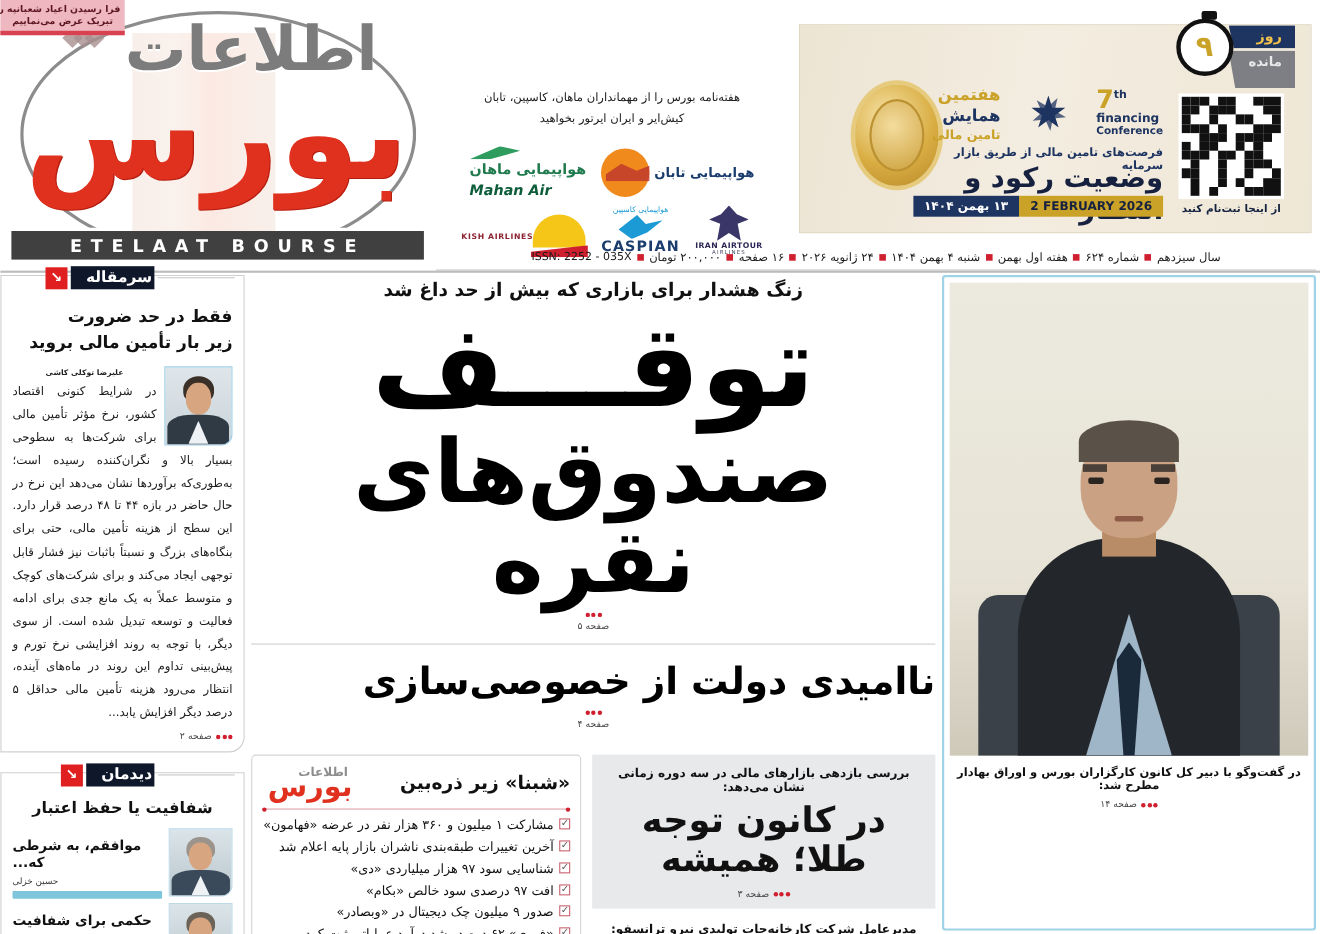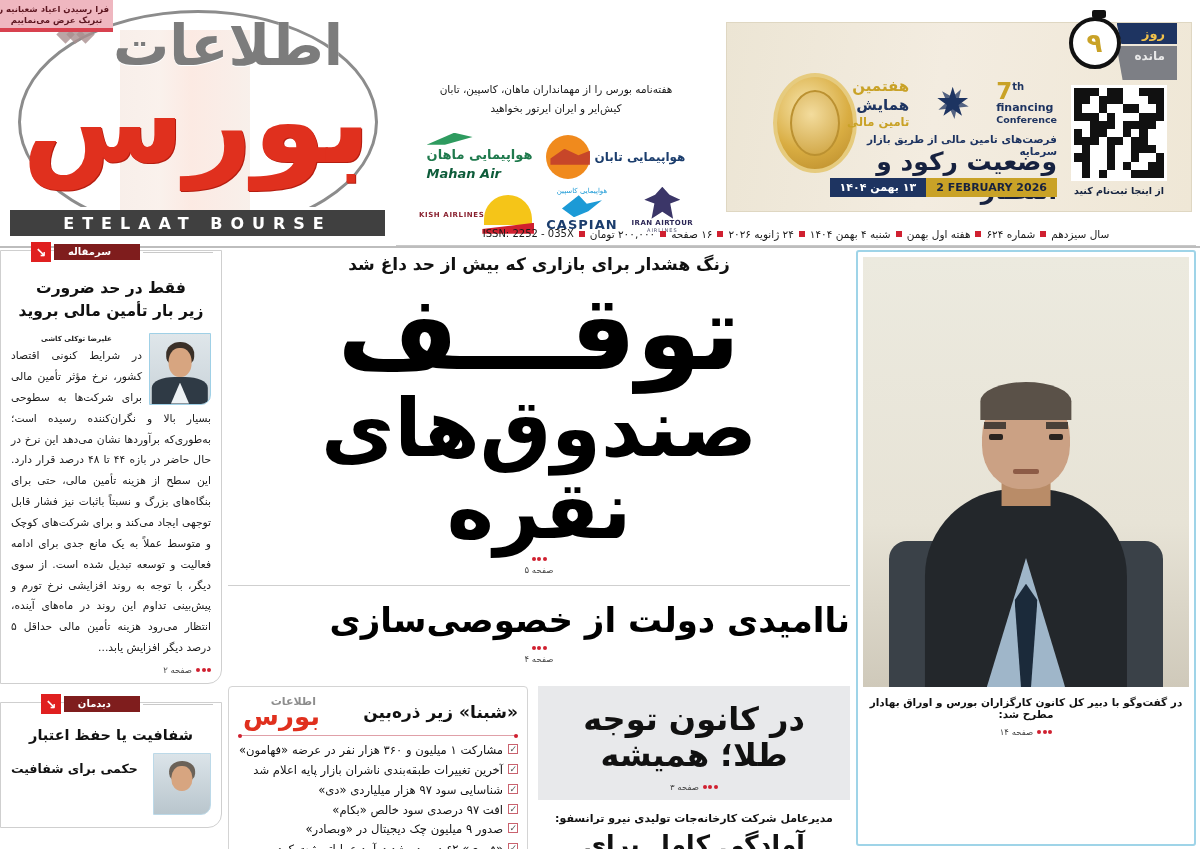"سرمقاله" .tag-label { background: #7f1d1d -> #0f172a; font-size: 10px -> 14px; padding: 2px 29px 3px 14px -> 2px 2px 3px 14px }
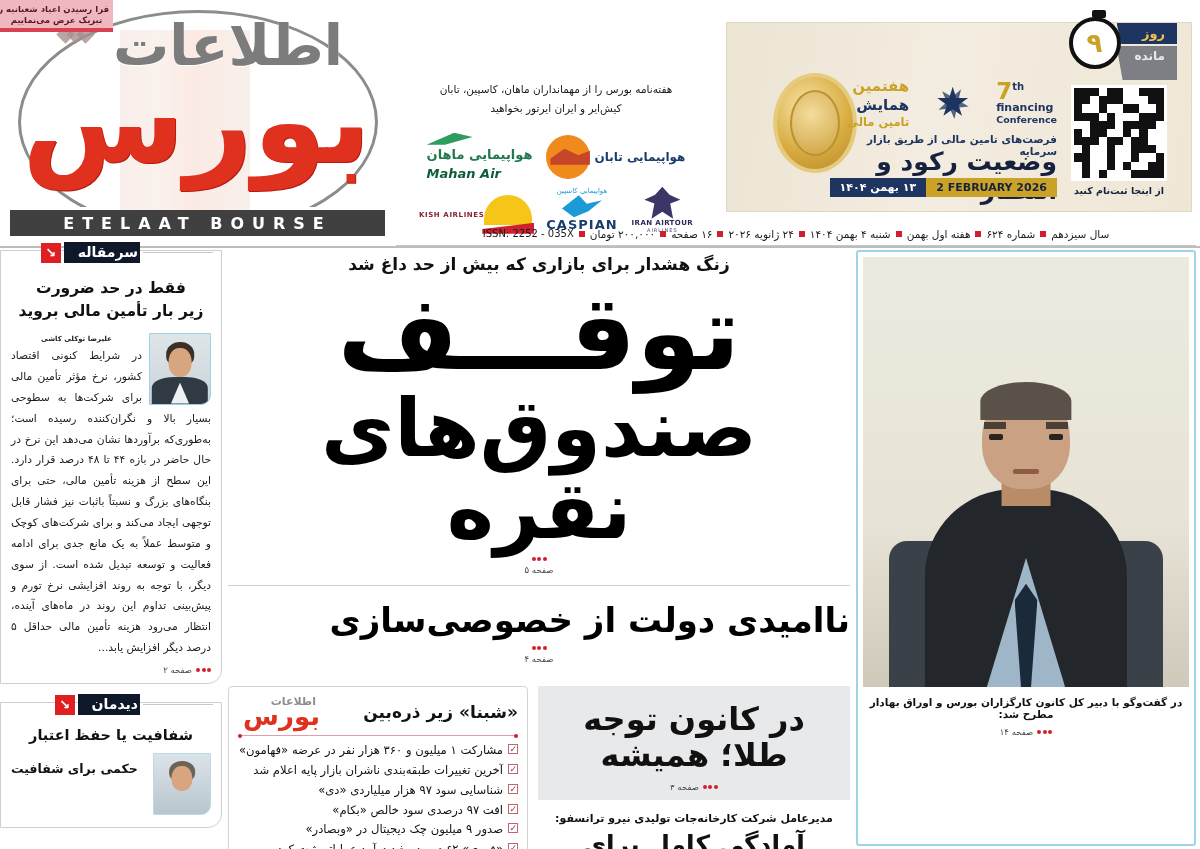"فقط در حد ضرورت" .ed-title { text-align: center -> none }
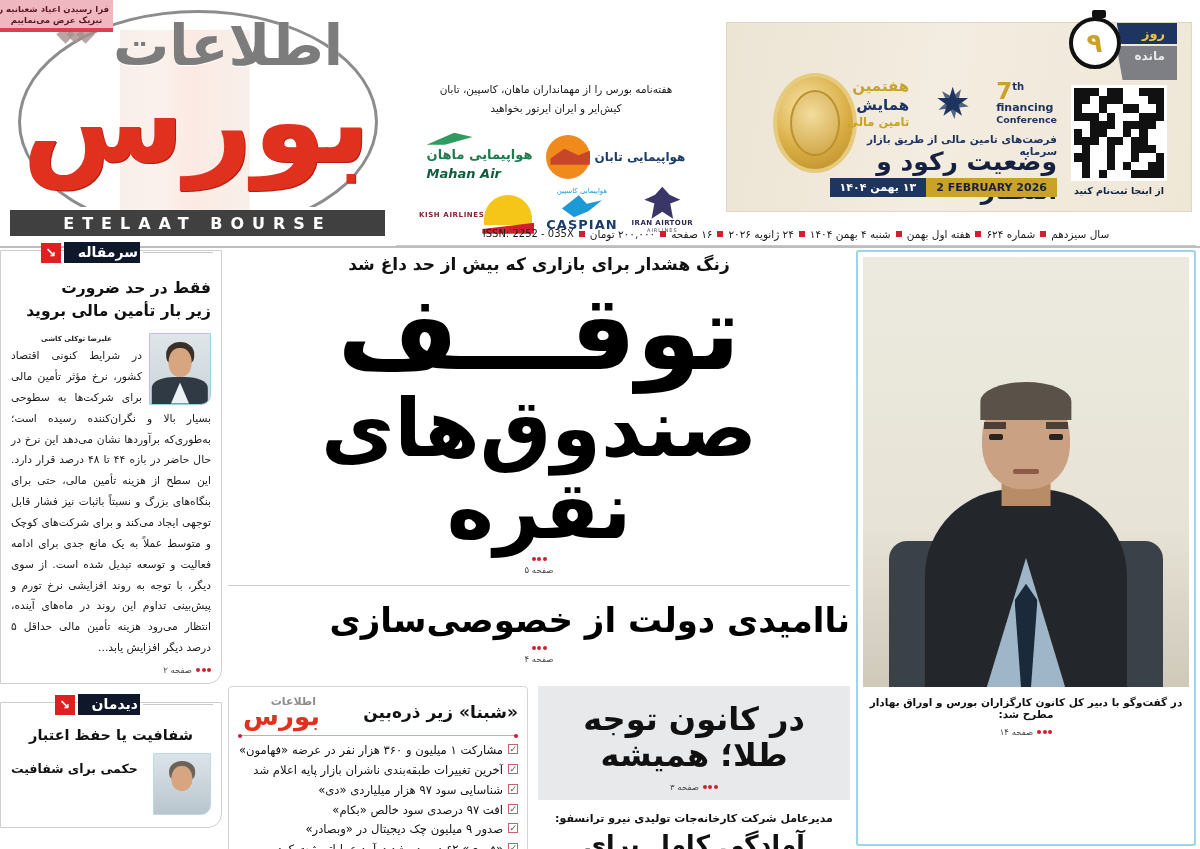"بررسی بازدهی بازارهای مالی در" div.gb-kick { html: none -> <div>بررسی بازدهی بازارهای مالی در سه دوره زمانی نشان می‌دهد:</div> }
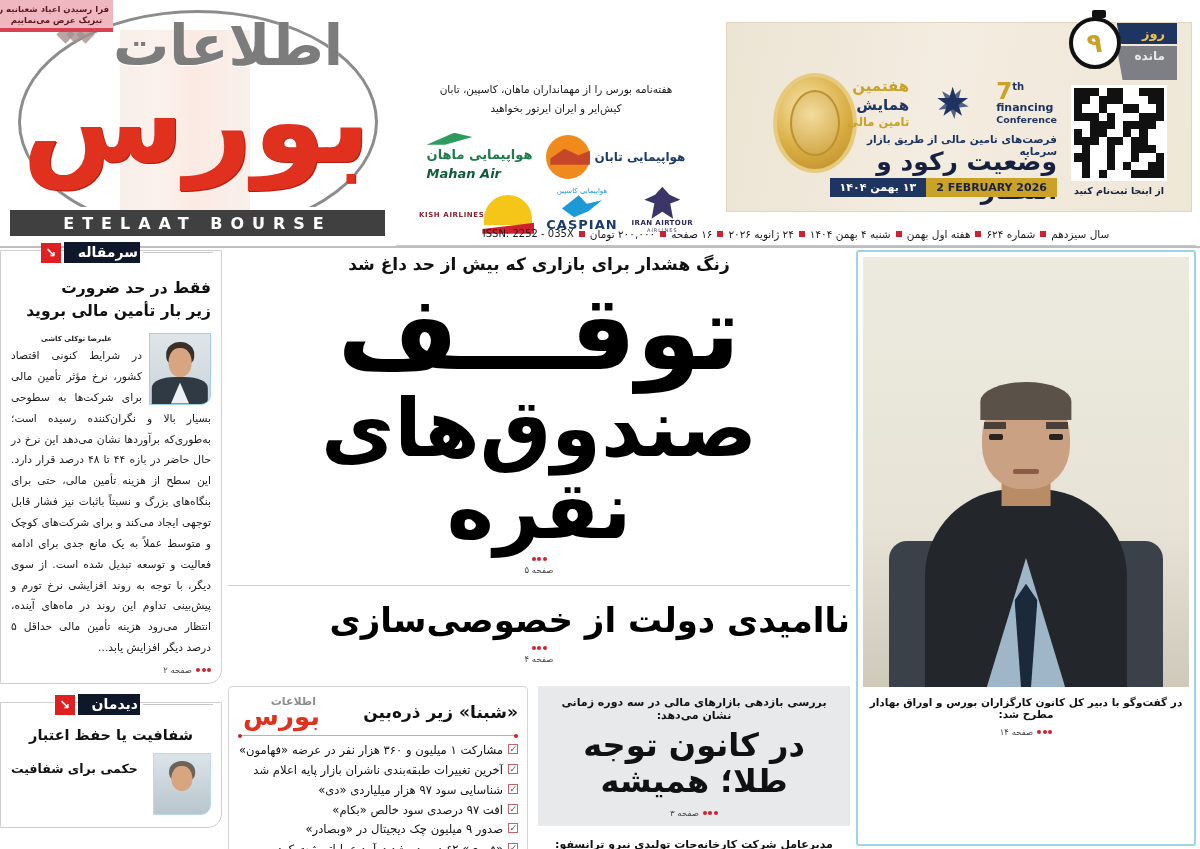"موافقم، به شرطی که..." div.op-item { html: none -> <div> <div> <div> <div></div> <div></div> <div></div> <div></div> </div> </div> <div> <div>موافقم، به شرطی که...</div> <div>حسین خزلی</div> <div></div> </div> </div> }
